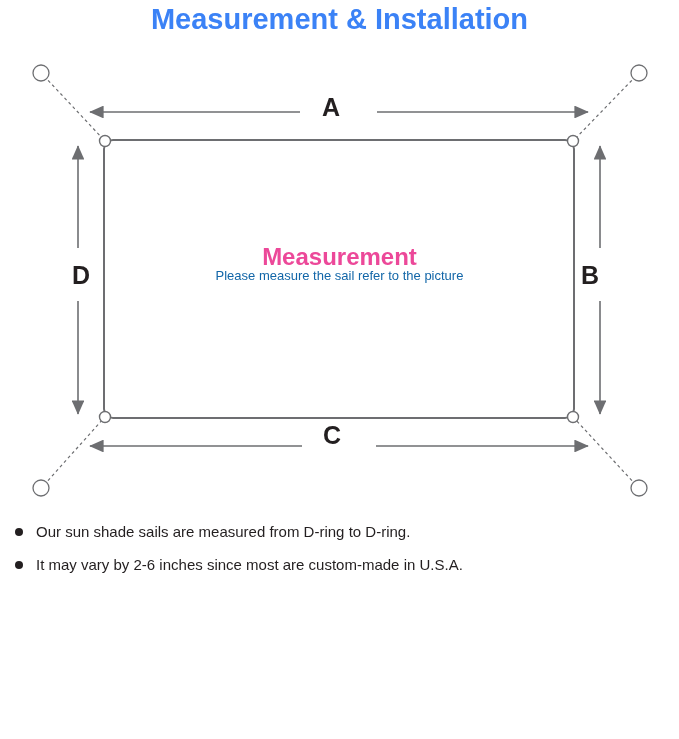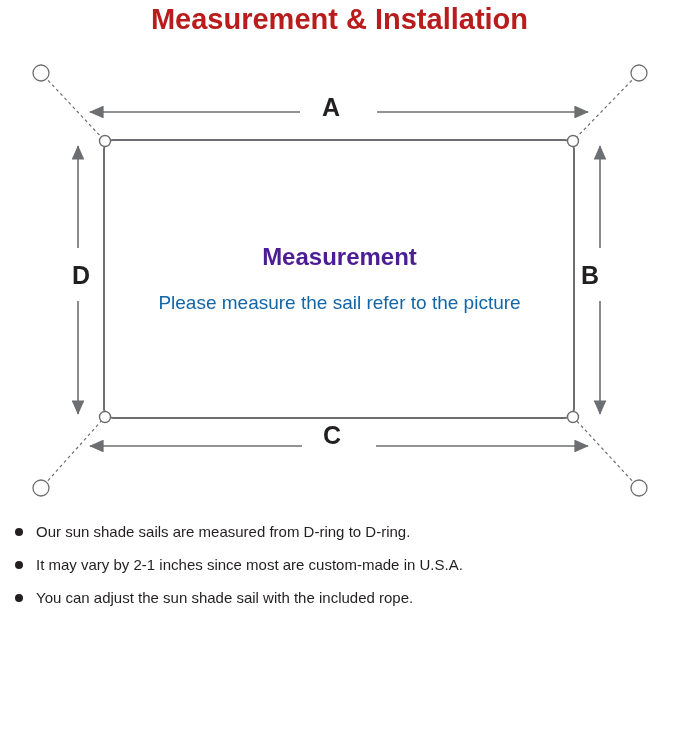"Measurement & Installation" .title { color: #b91c1c -> #3b82f6 }
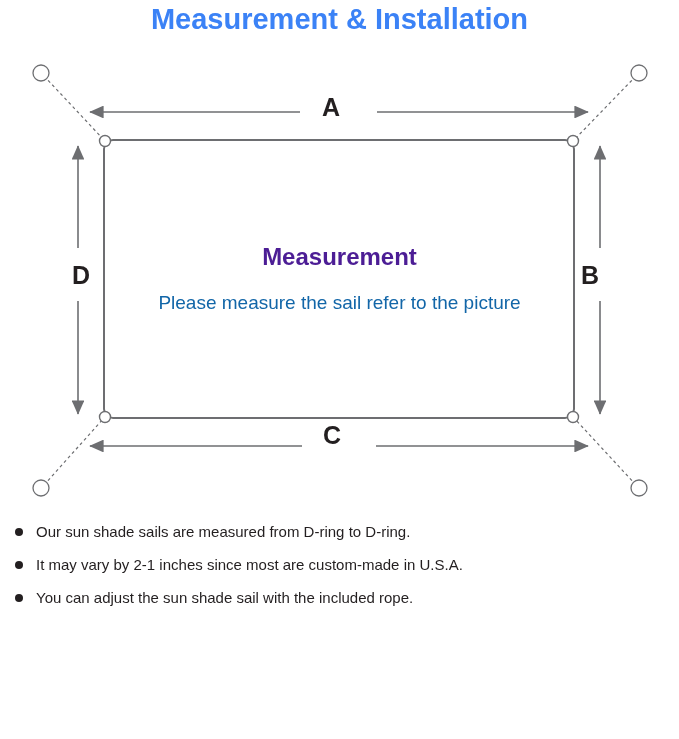"Measurement" .center-title { color: #4c1d95 -> #ec4899 }
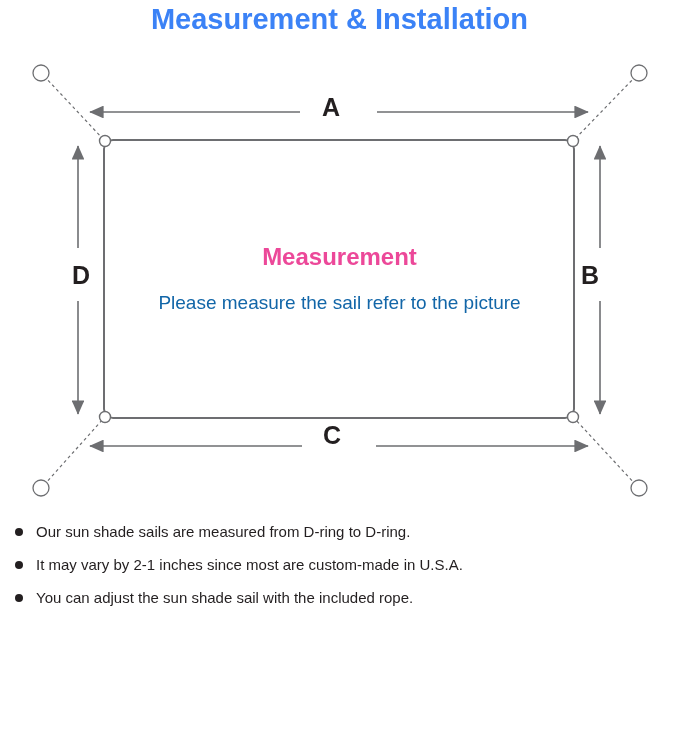"Please measure the sail refer" .center-sub { font-size: 19px -> 13px; top: 244px -> 220px }
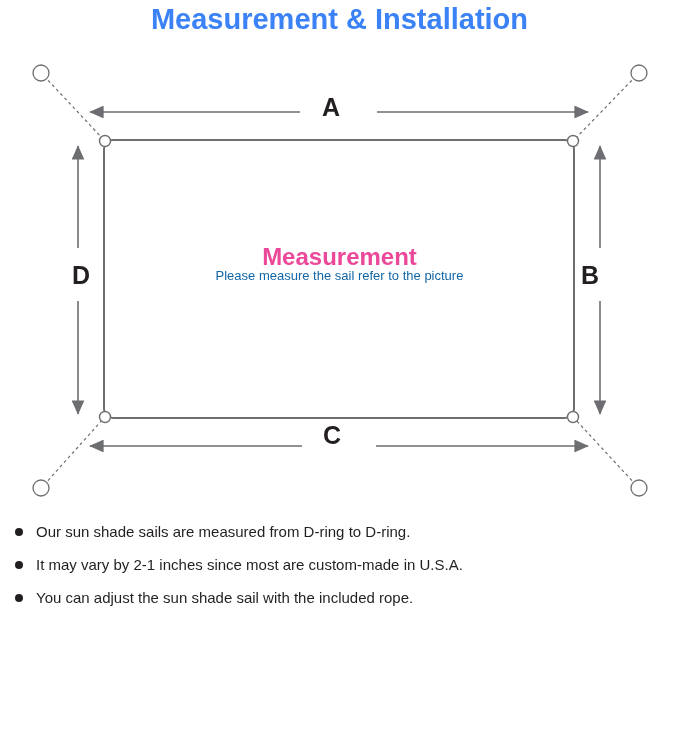"It may vary by 2-1" span { text: 2-1 -> 2-6 }
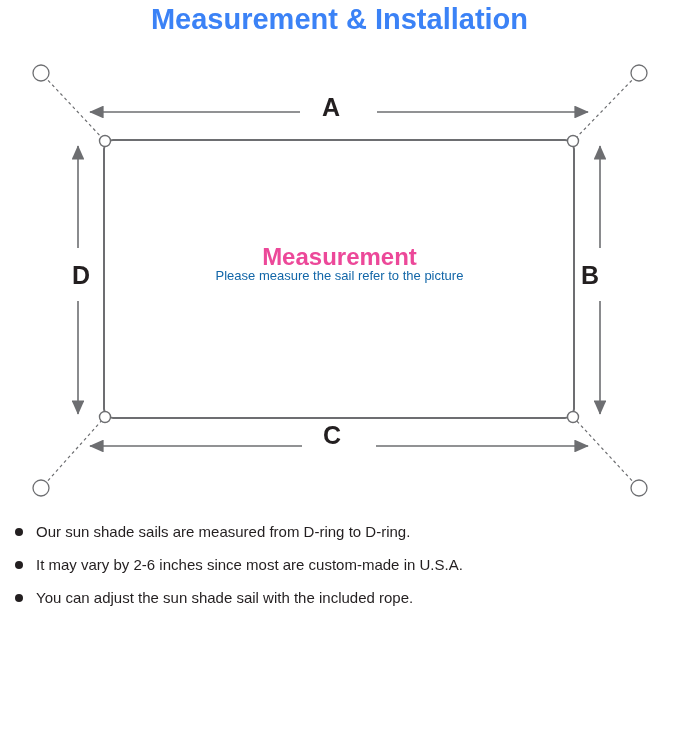"You can adjust the sun" div.note { html: <div> <span></span> <span>You can adjust the sun shade sail with the included rope.</span> </div> -> none }
